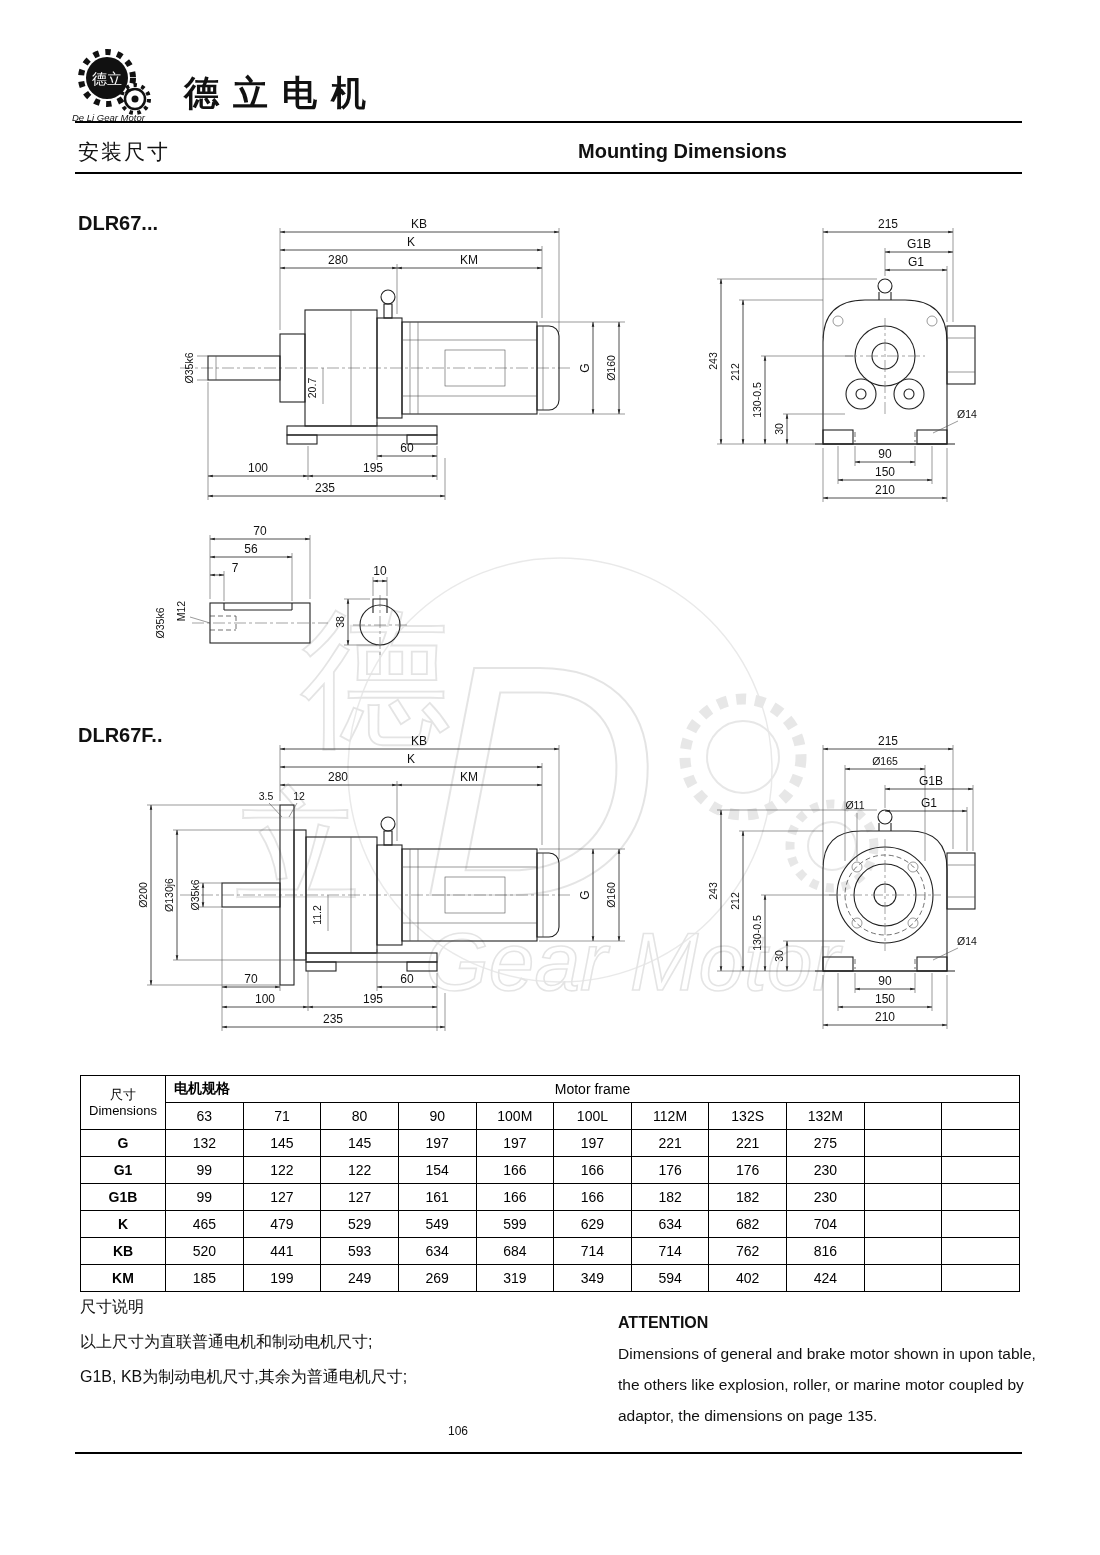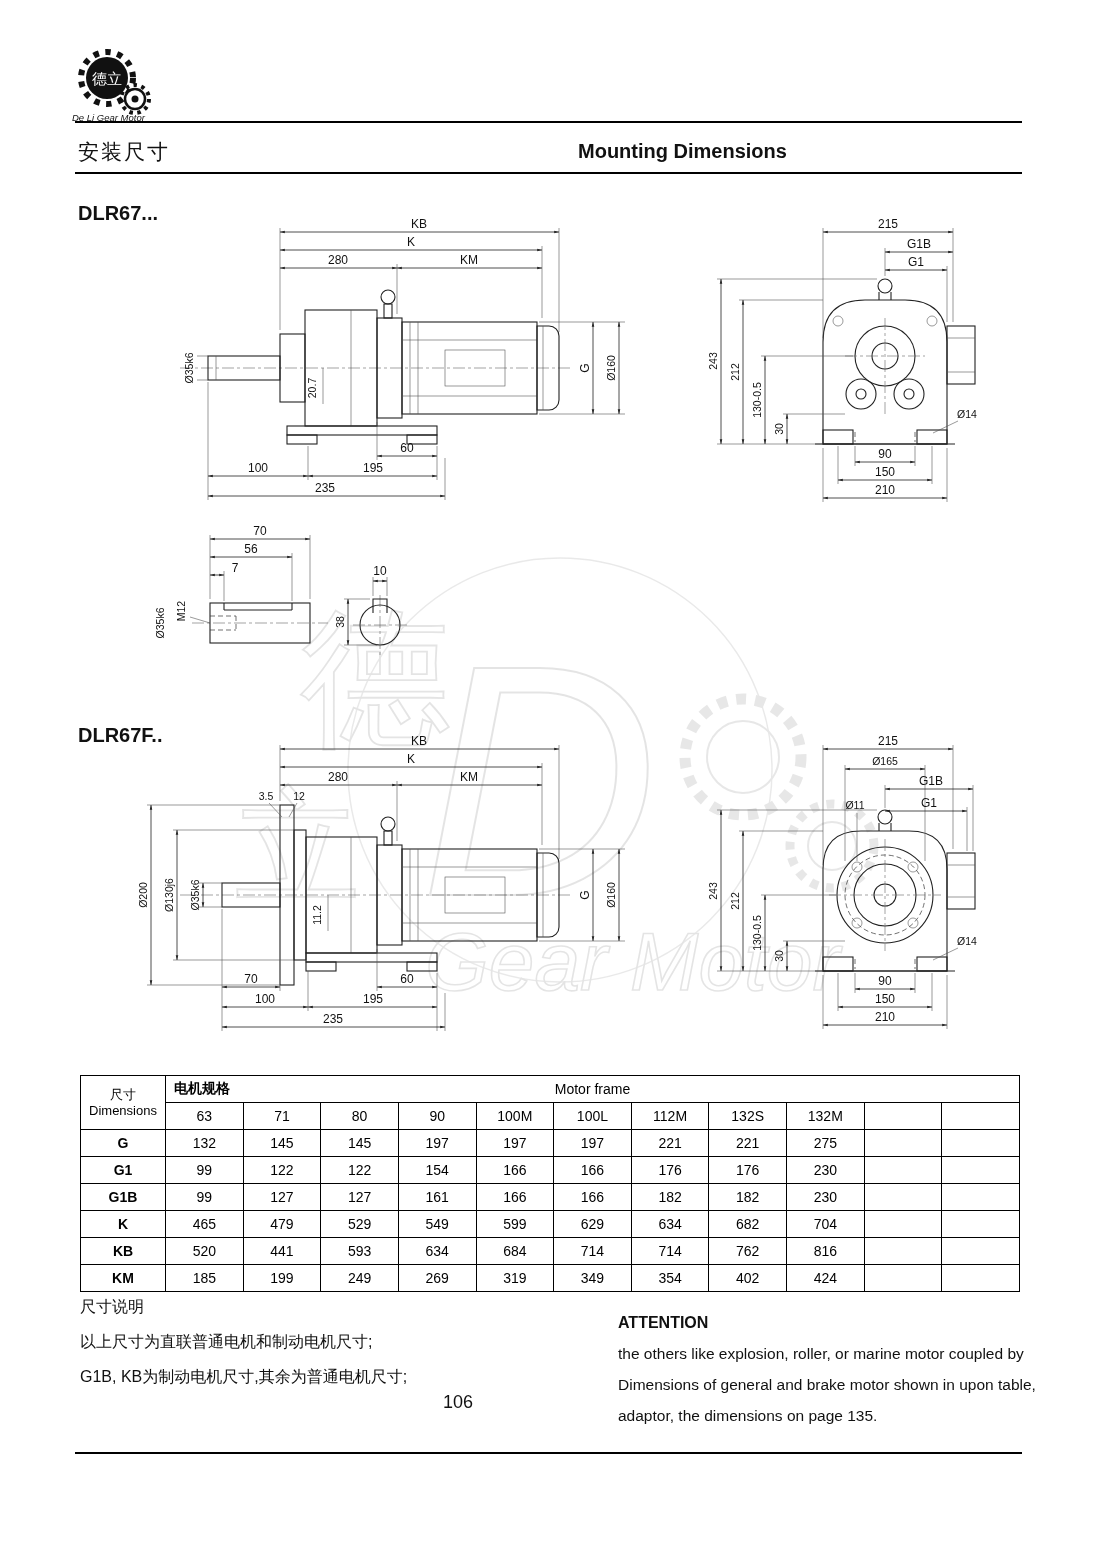"德立电机" div.brand { html: none -> <div>德立电机</div> }
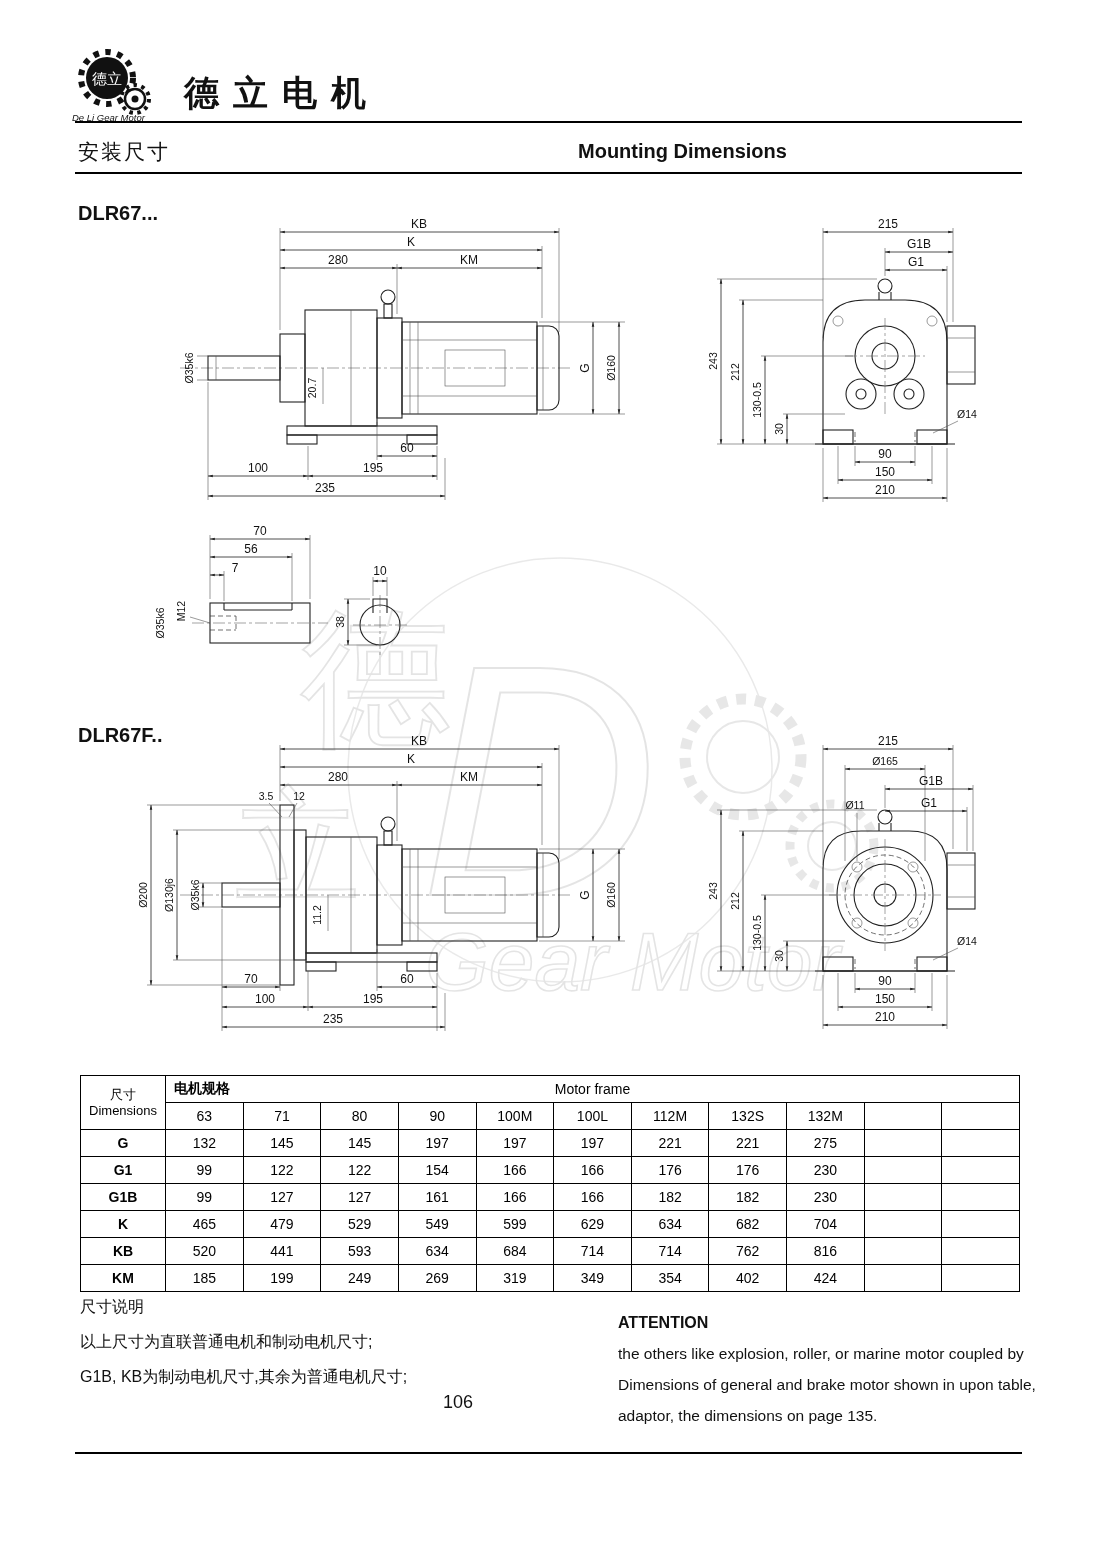"DLR67..." #sec1 { top: 202px -> 212px }
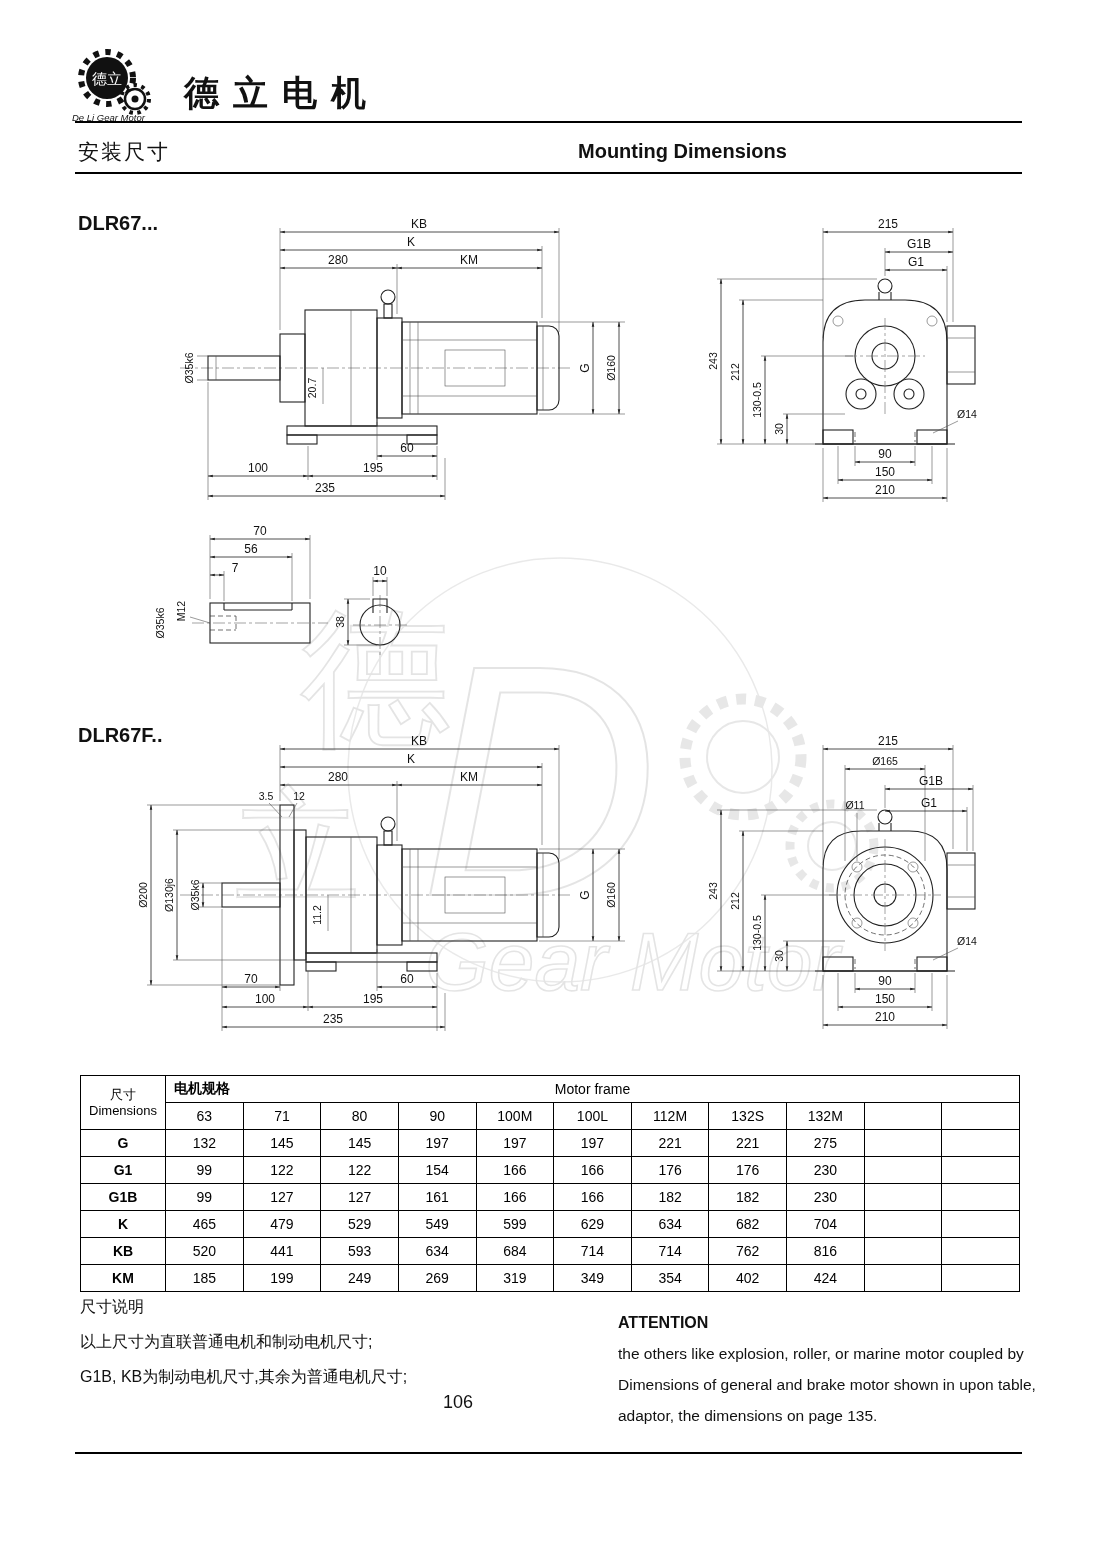"354" td { text: 354 -> 594 }
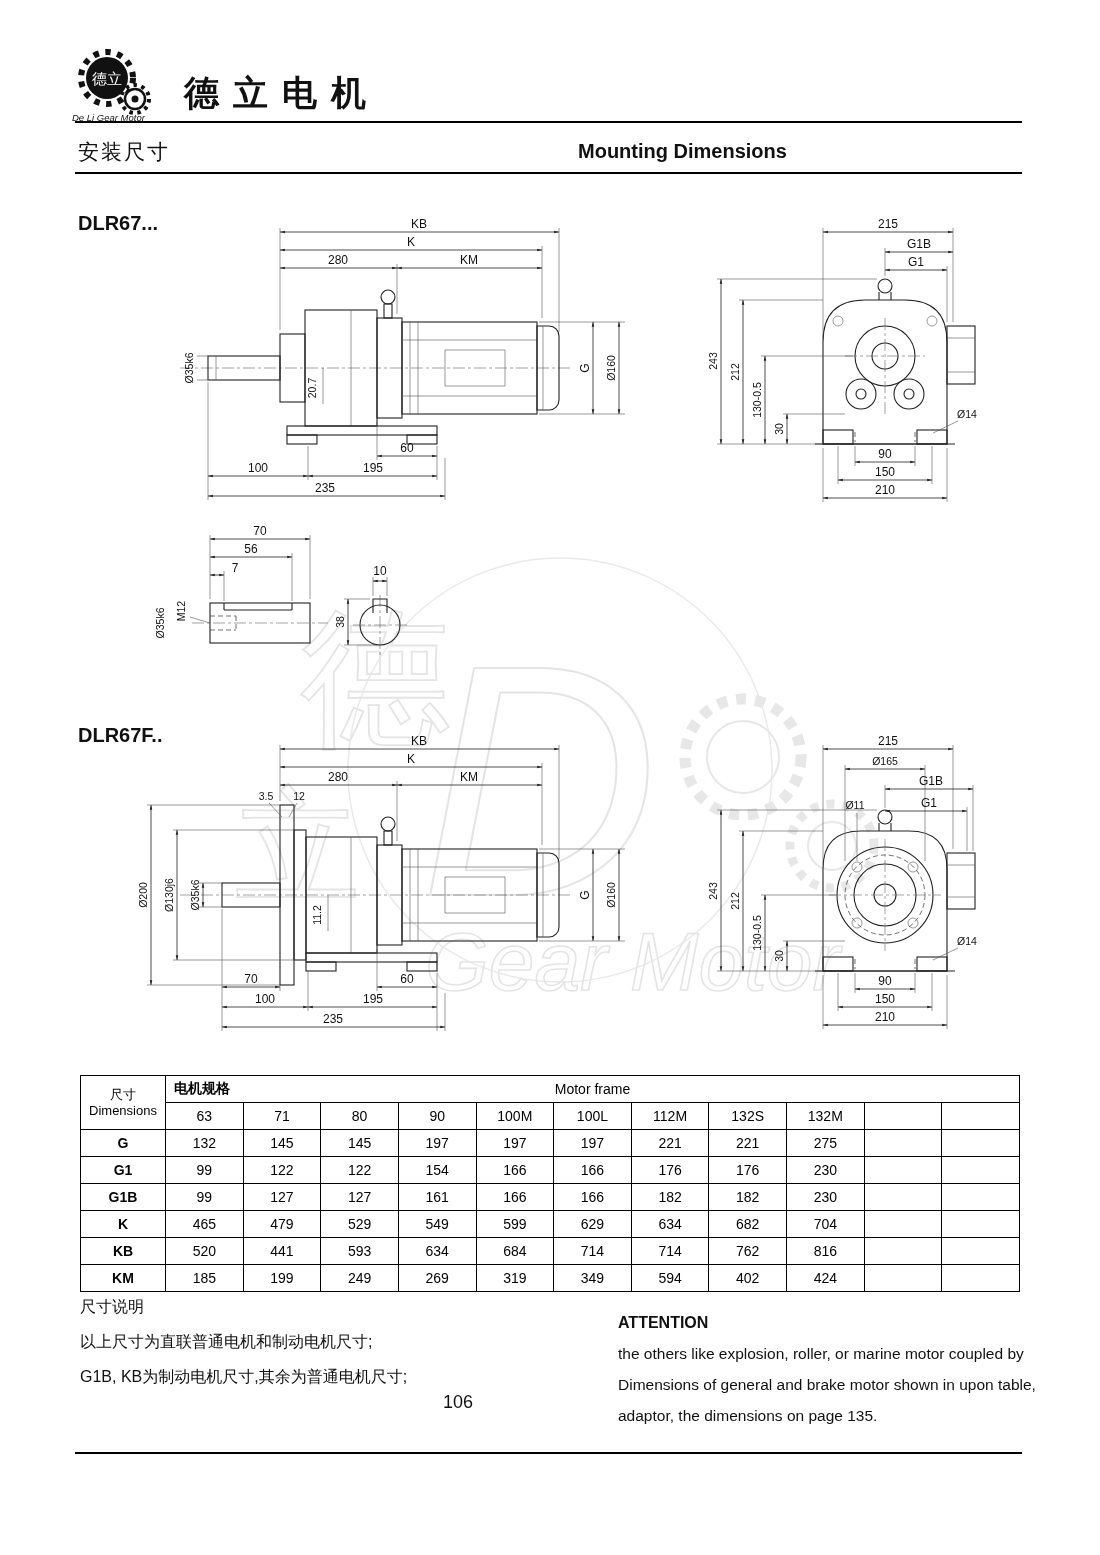"the others like explosion, roller," div { order: before "Dimensions of general and brake" -> after "Dimensions of general and brake" }
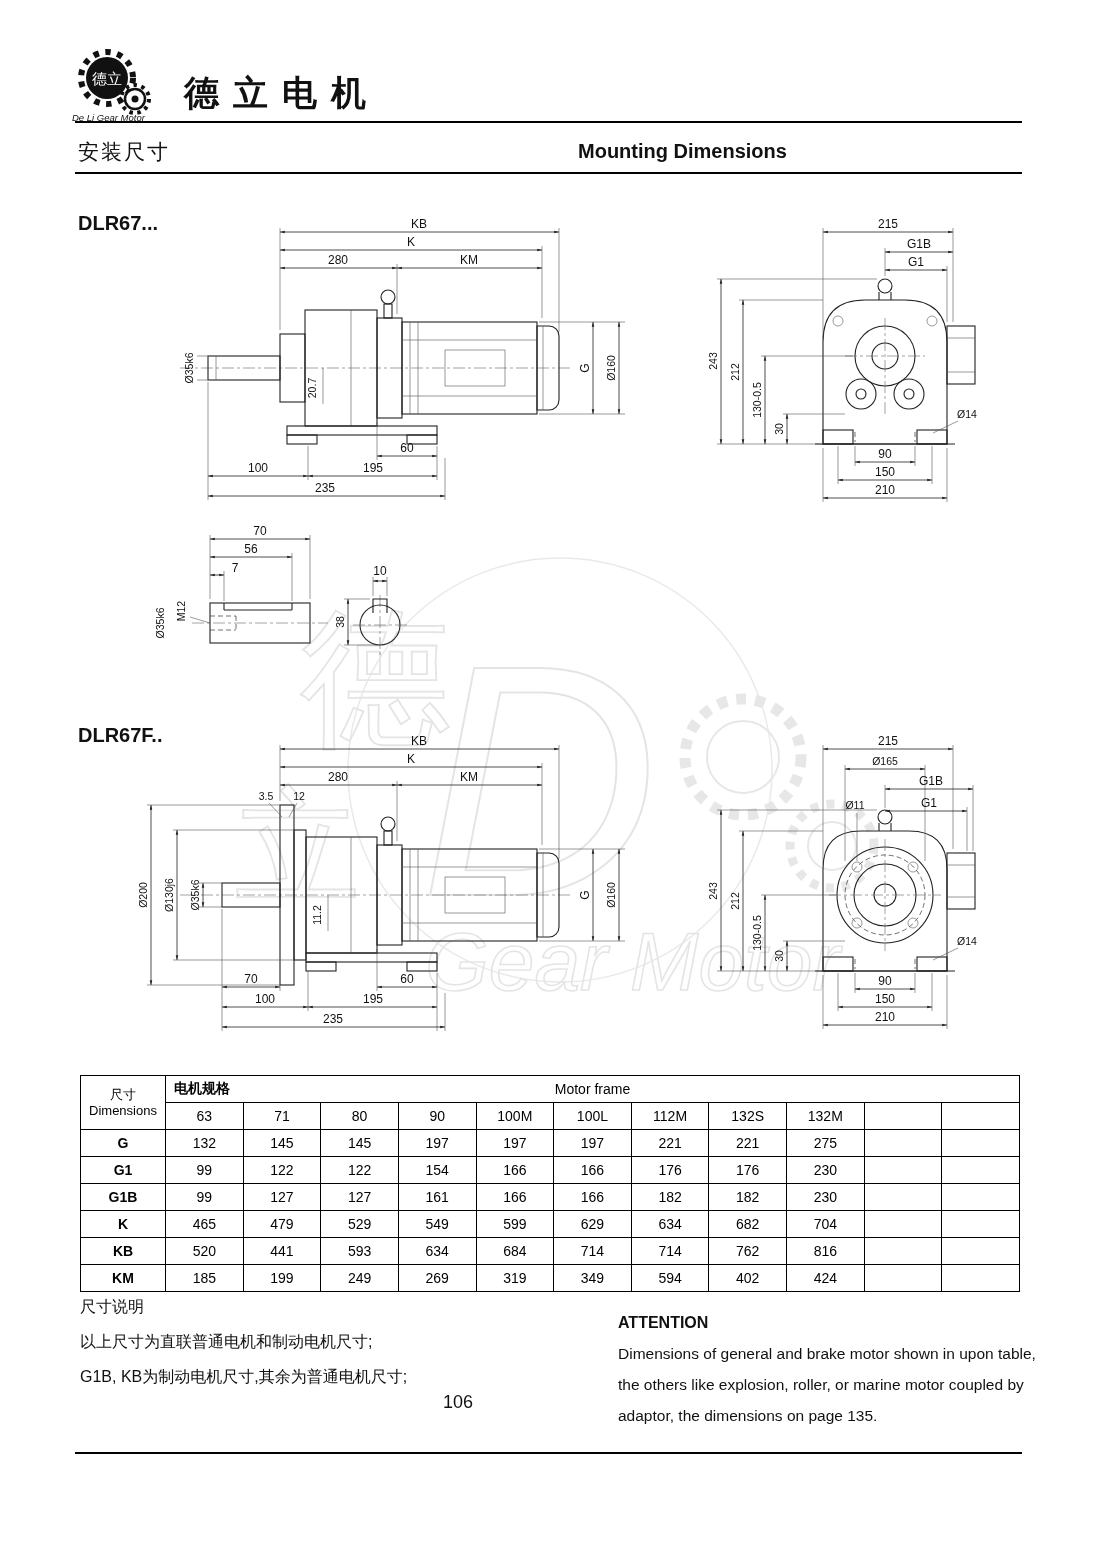"106" .page-num { font-size: 18px -> 12px; top: 1392px -> 1424px }
